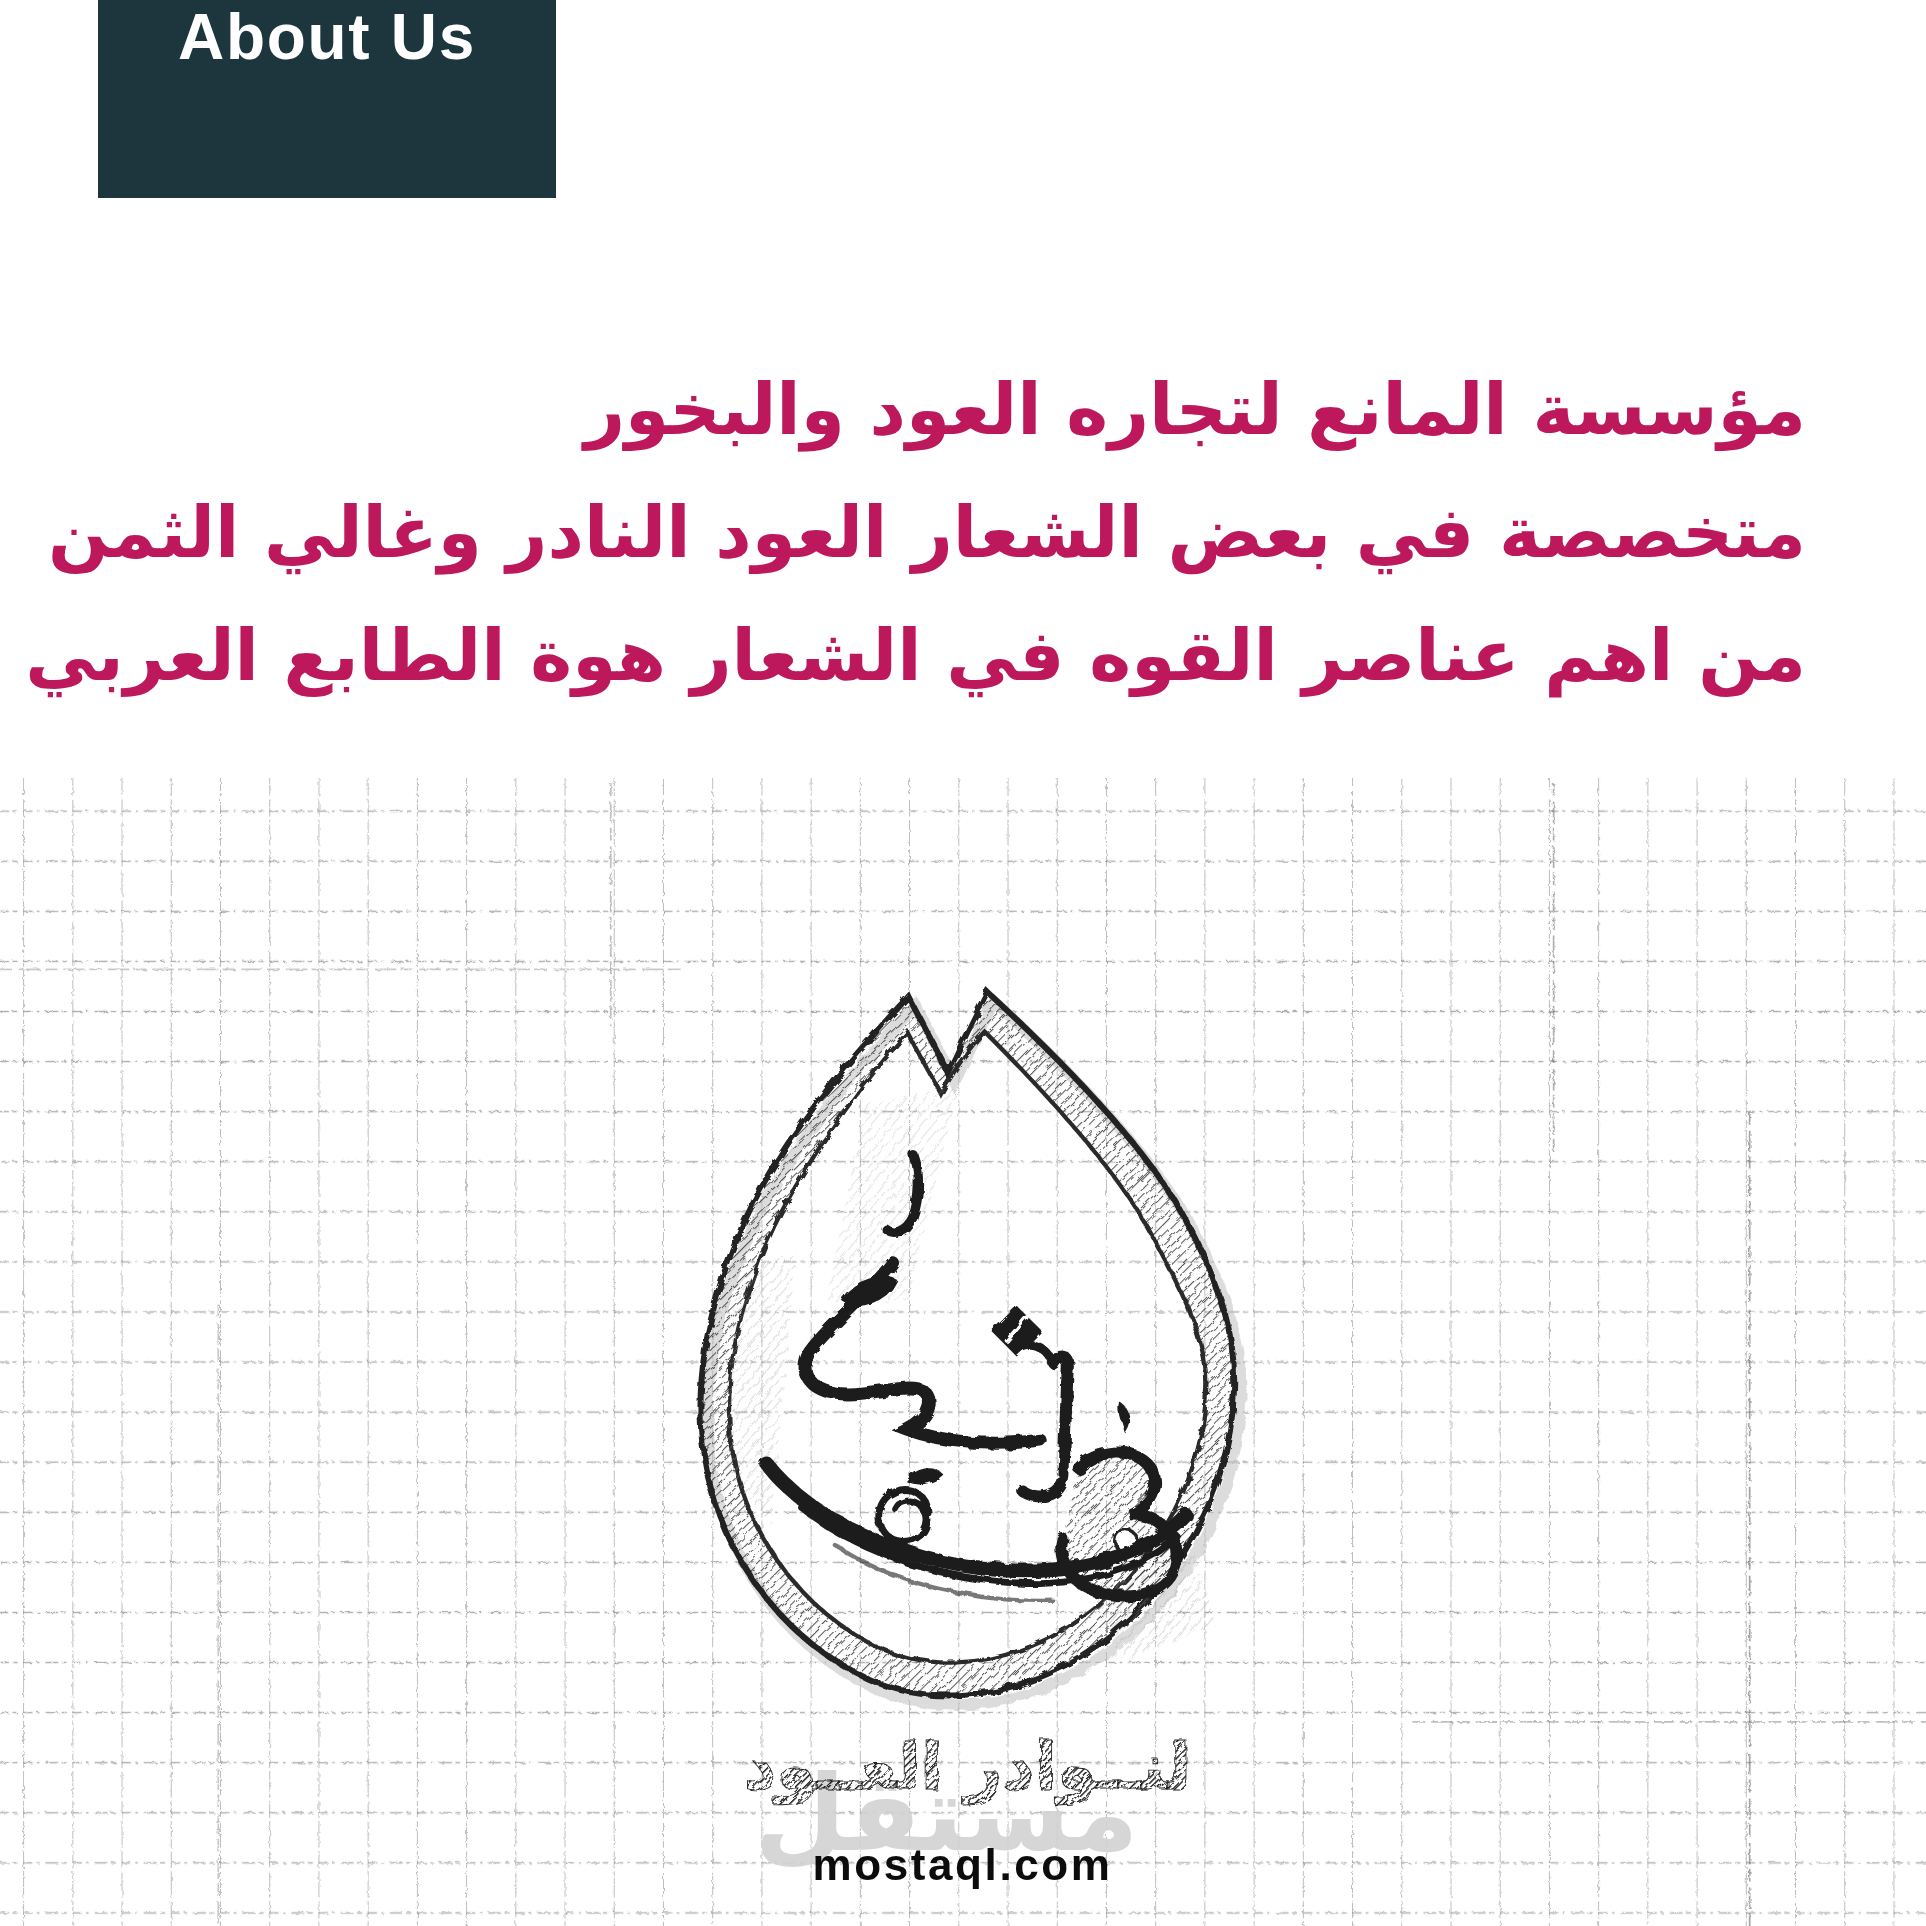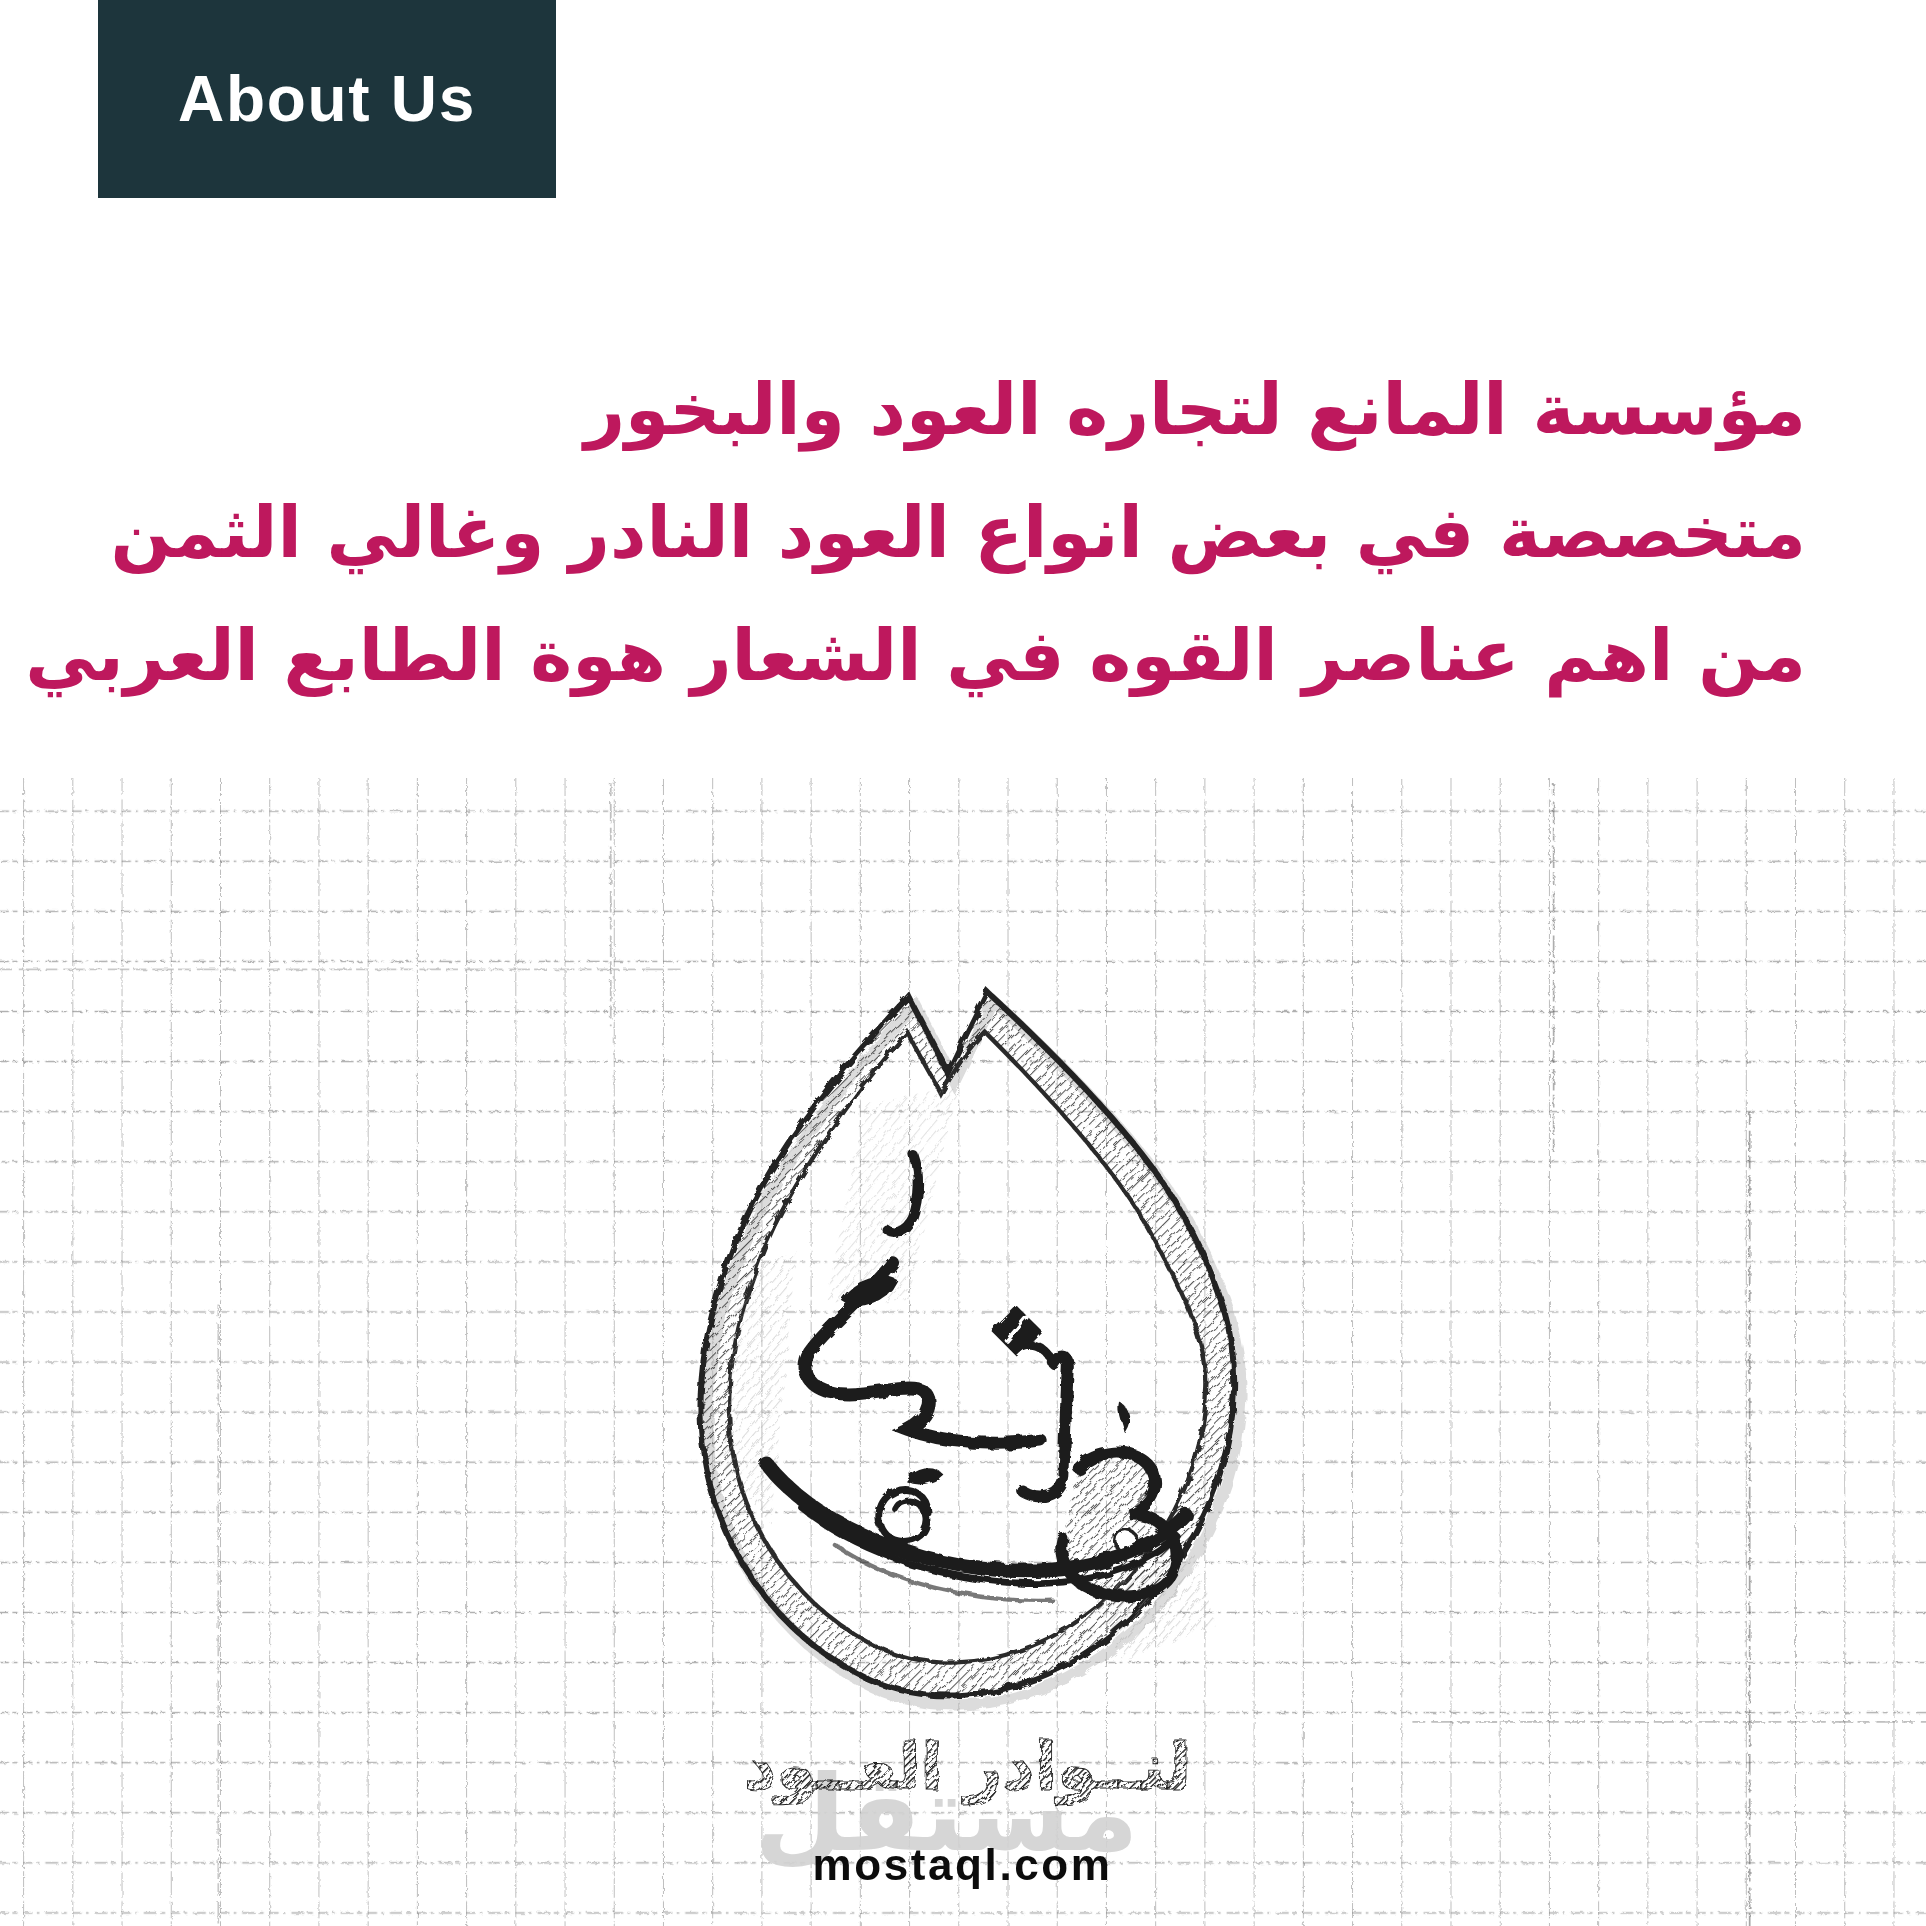"About Us" .about-badge { align-items: center -> flex-start }
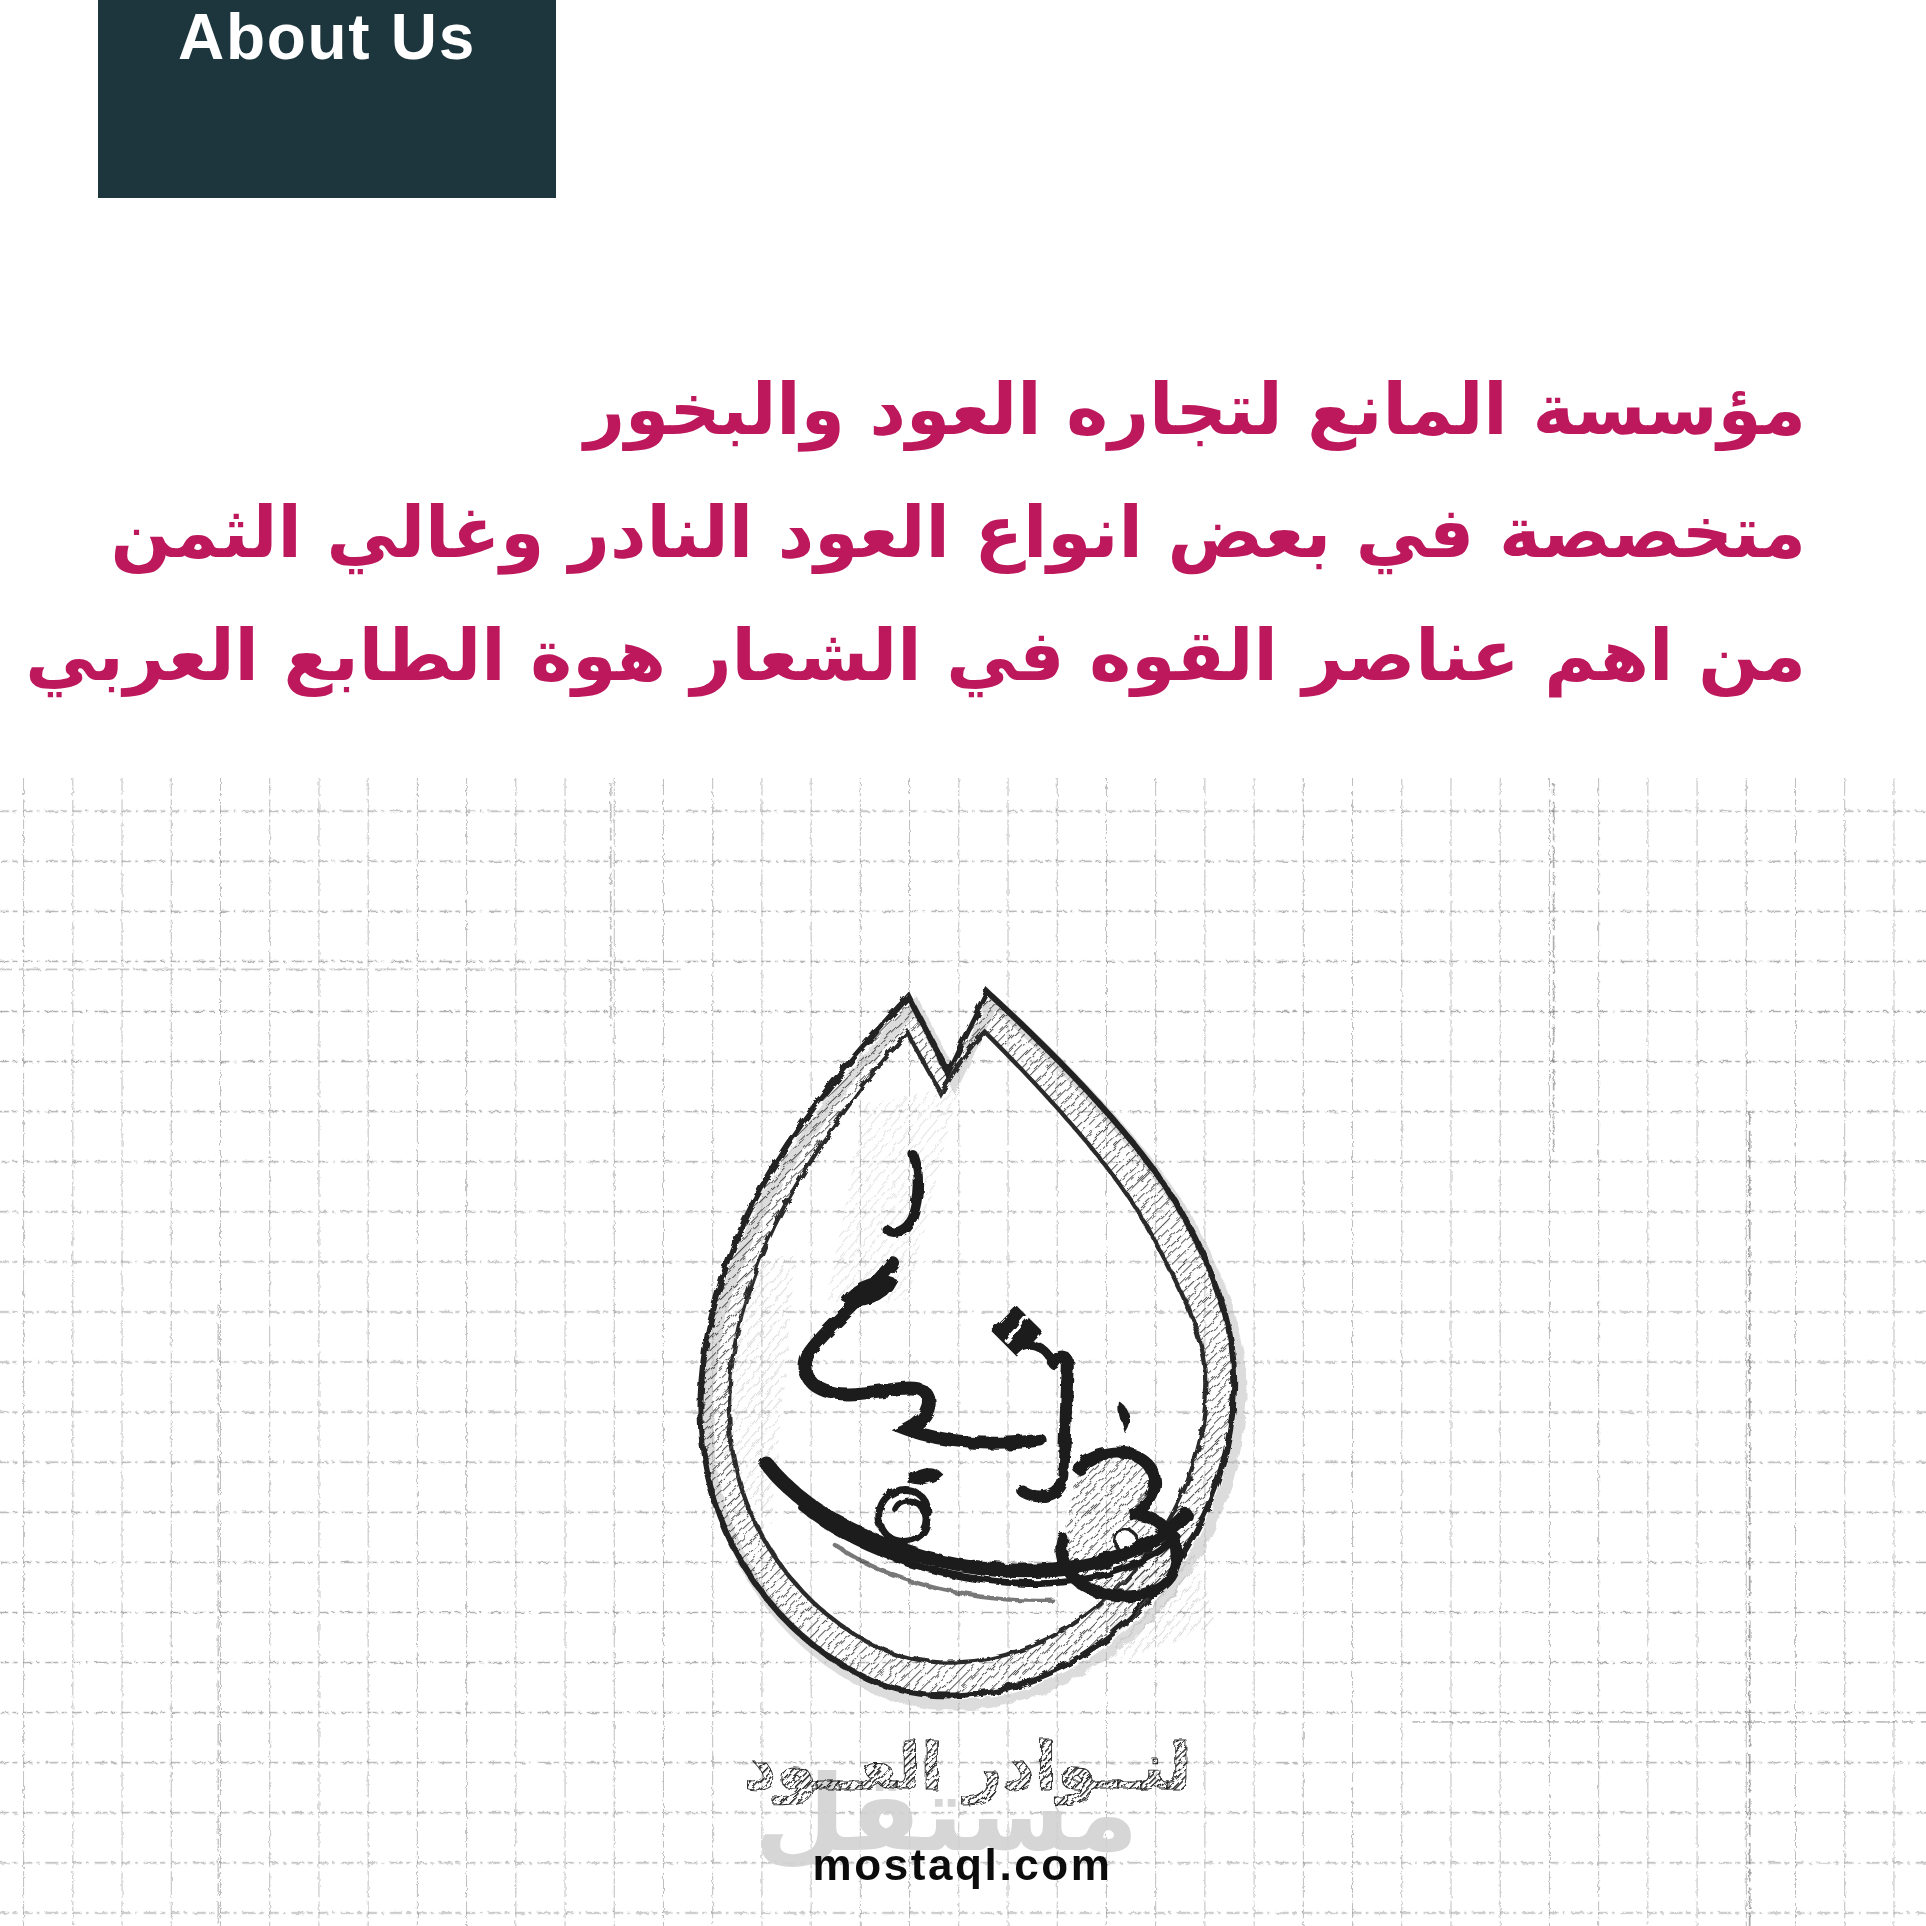"متخصصة في بعض انواع العود" span.line { text: انواع -> الشعار }
